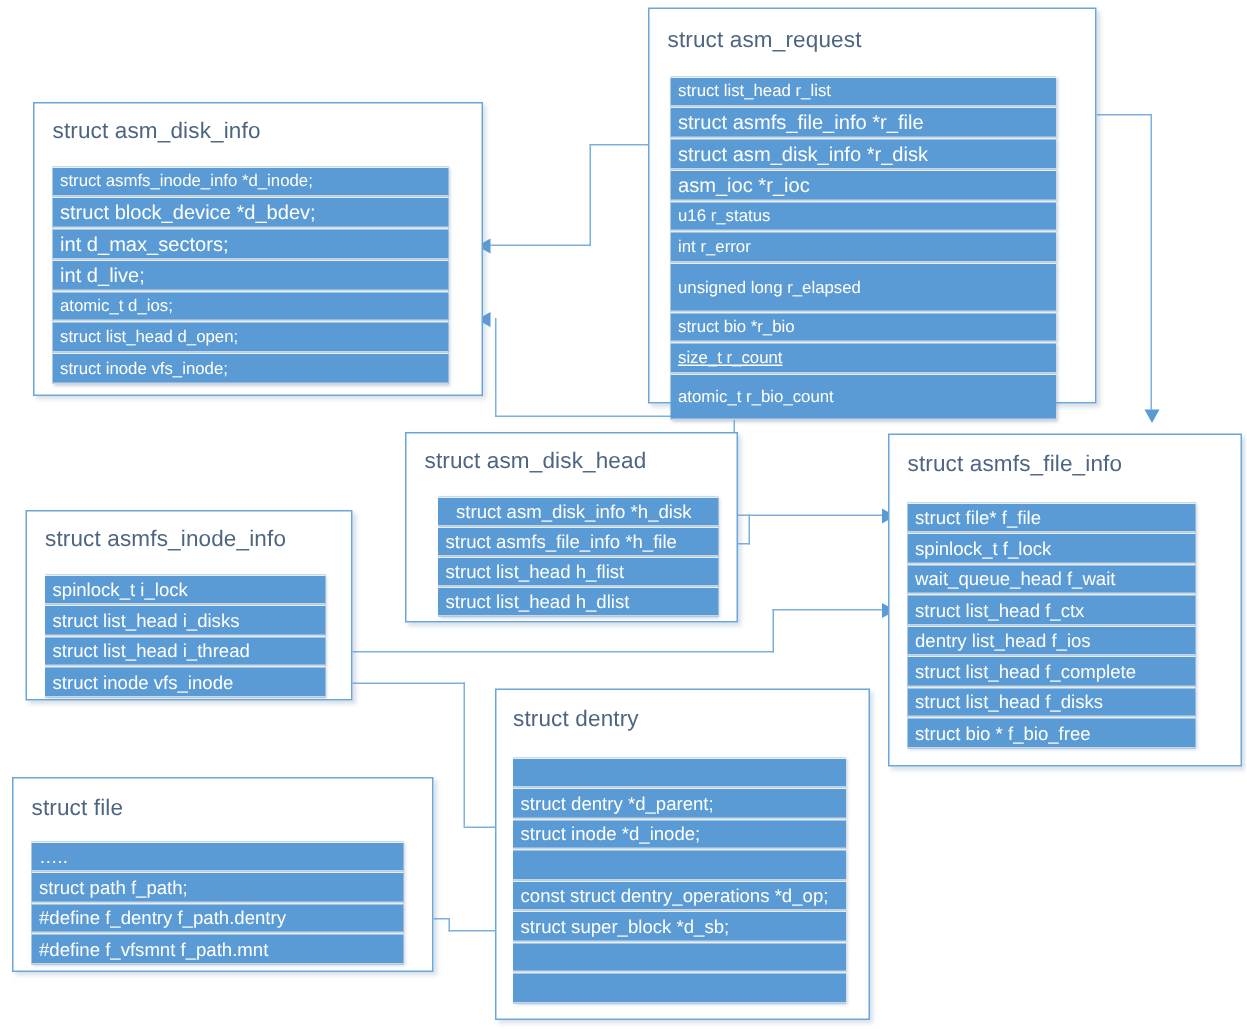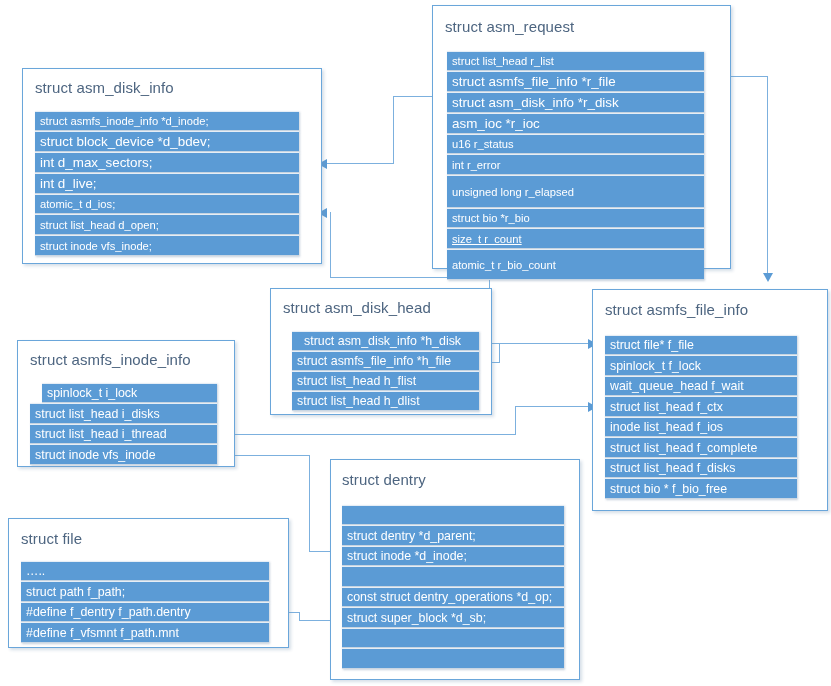"spinlock_t i_lock" div.field { margin-left: 12px -> none }
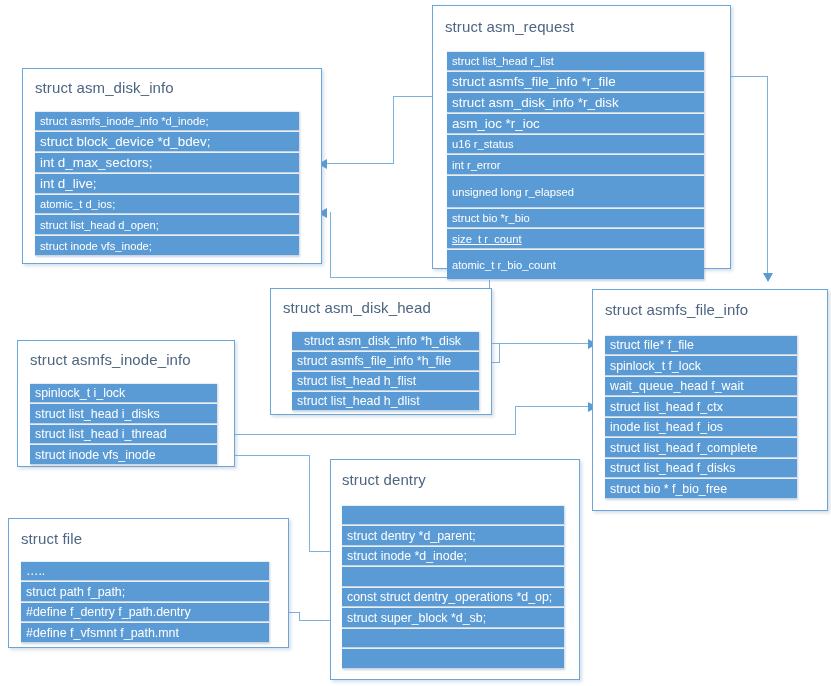"inode list_head f_ios" div.field { text: inode -> dentry }
